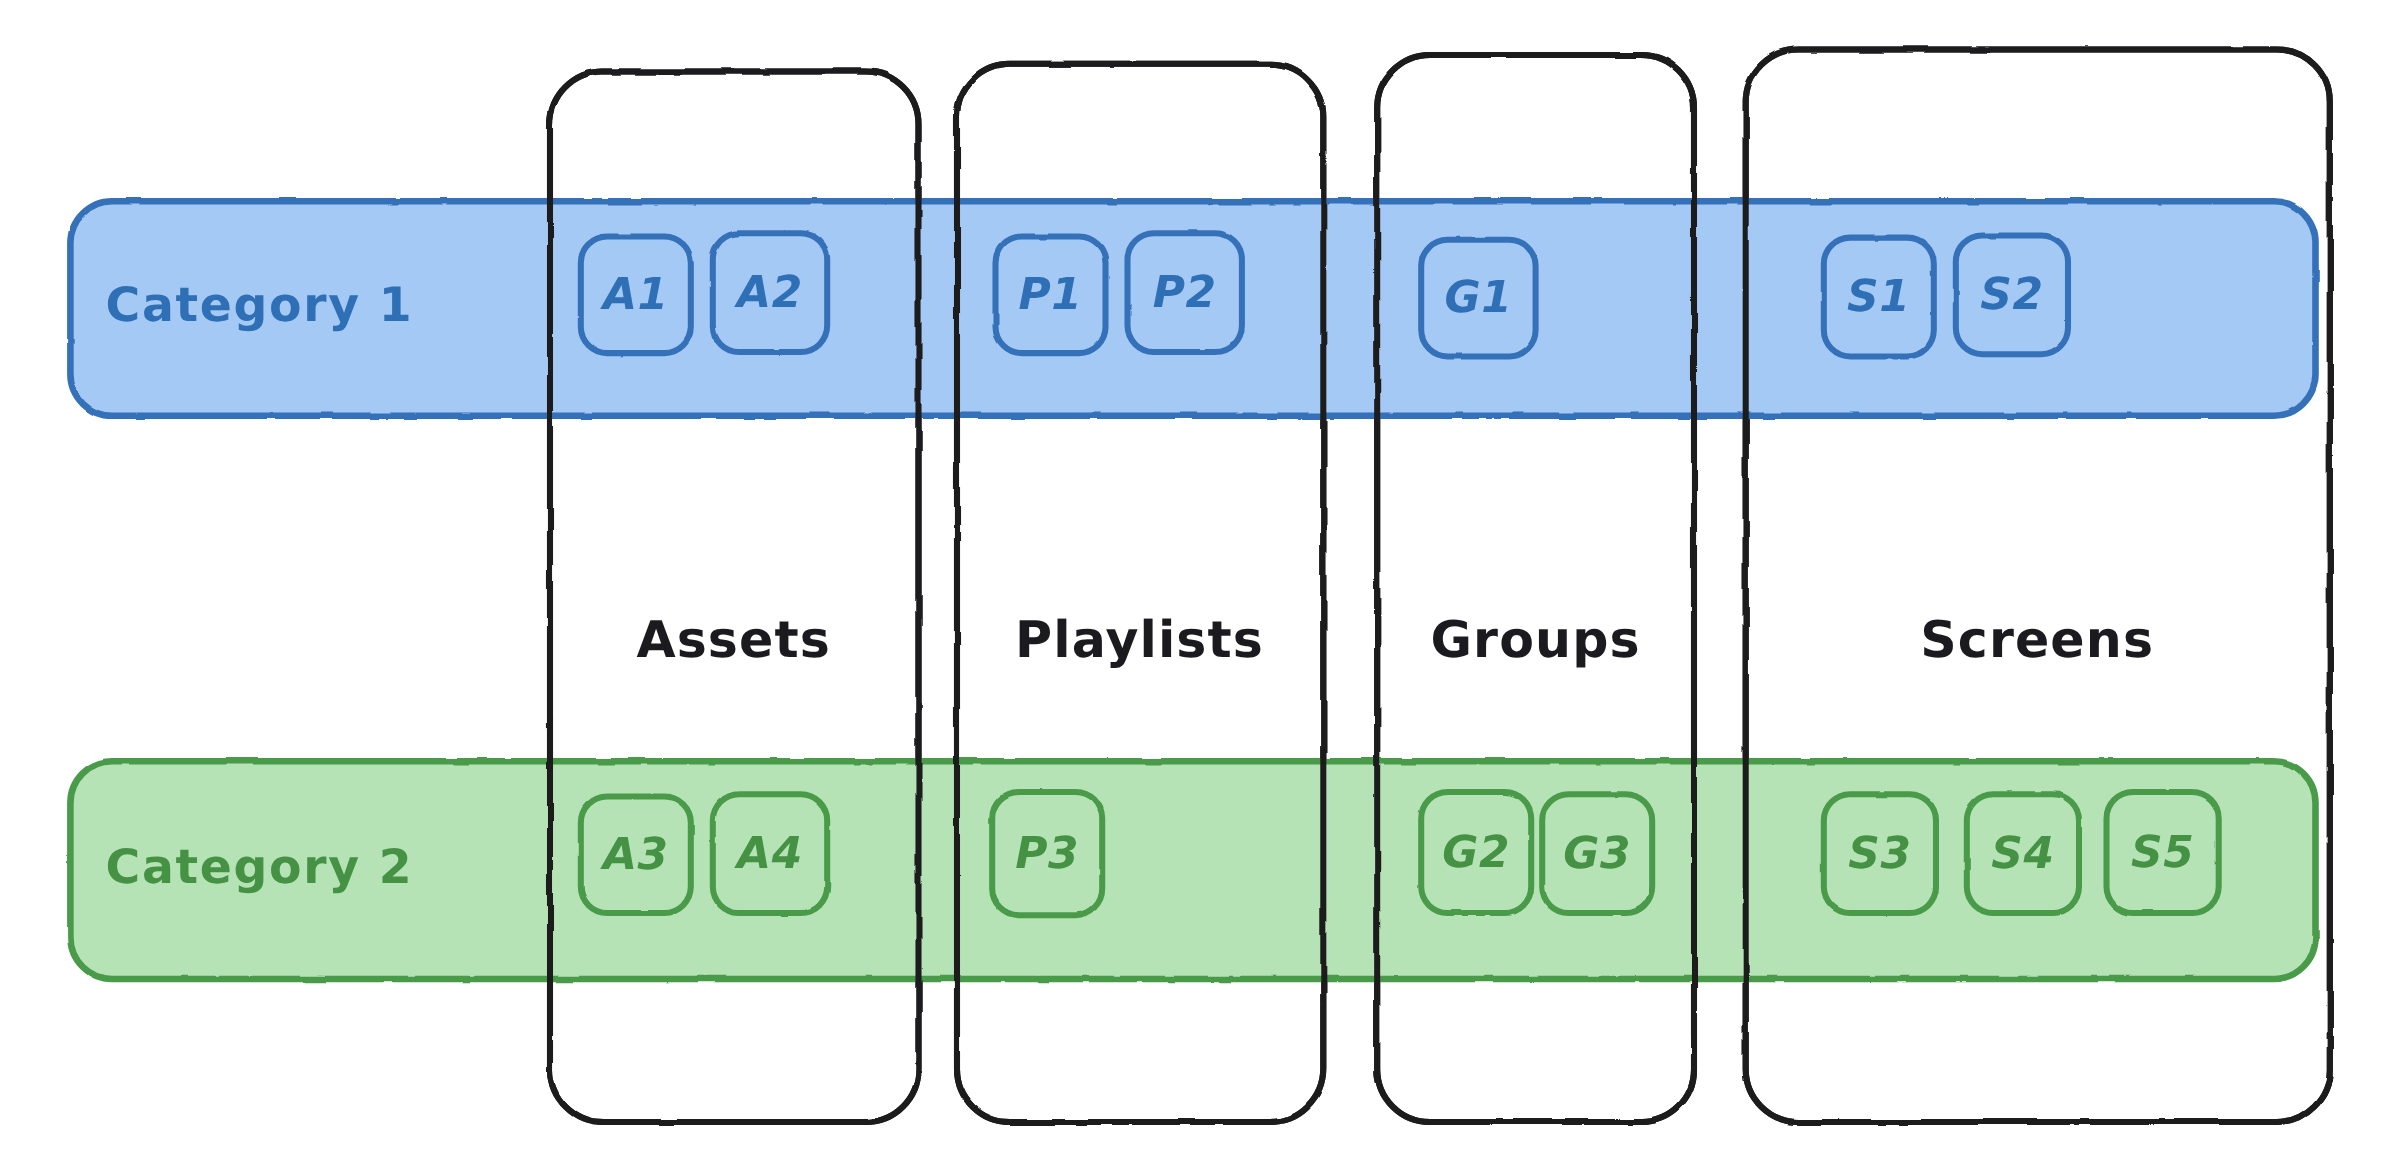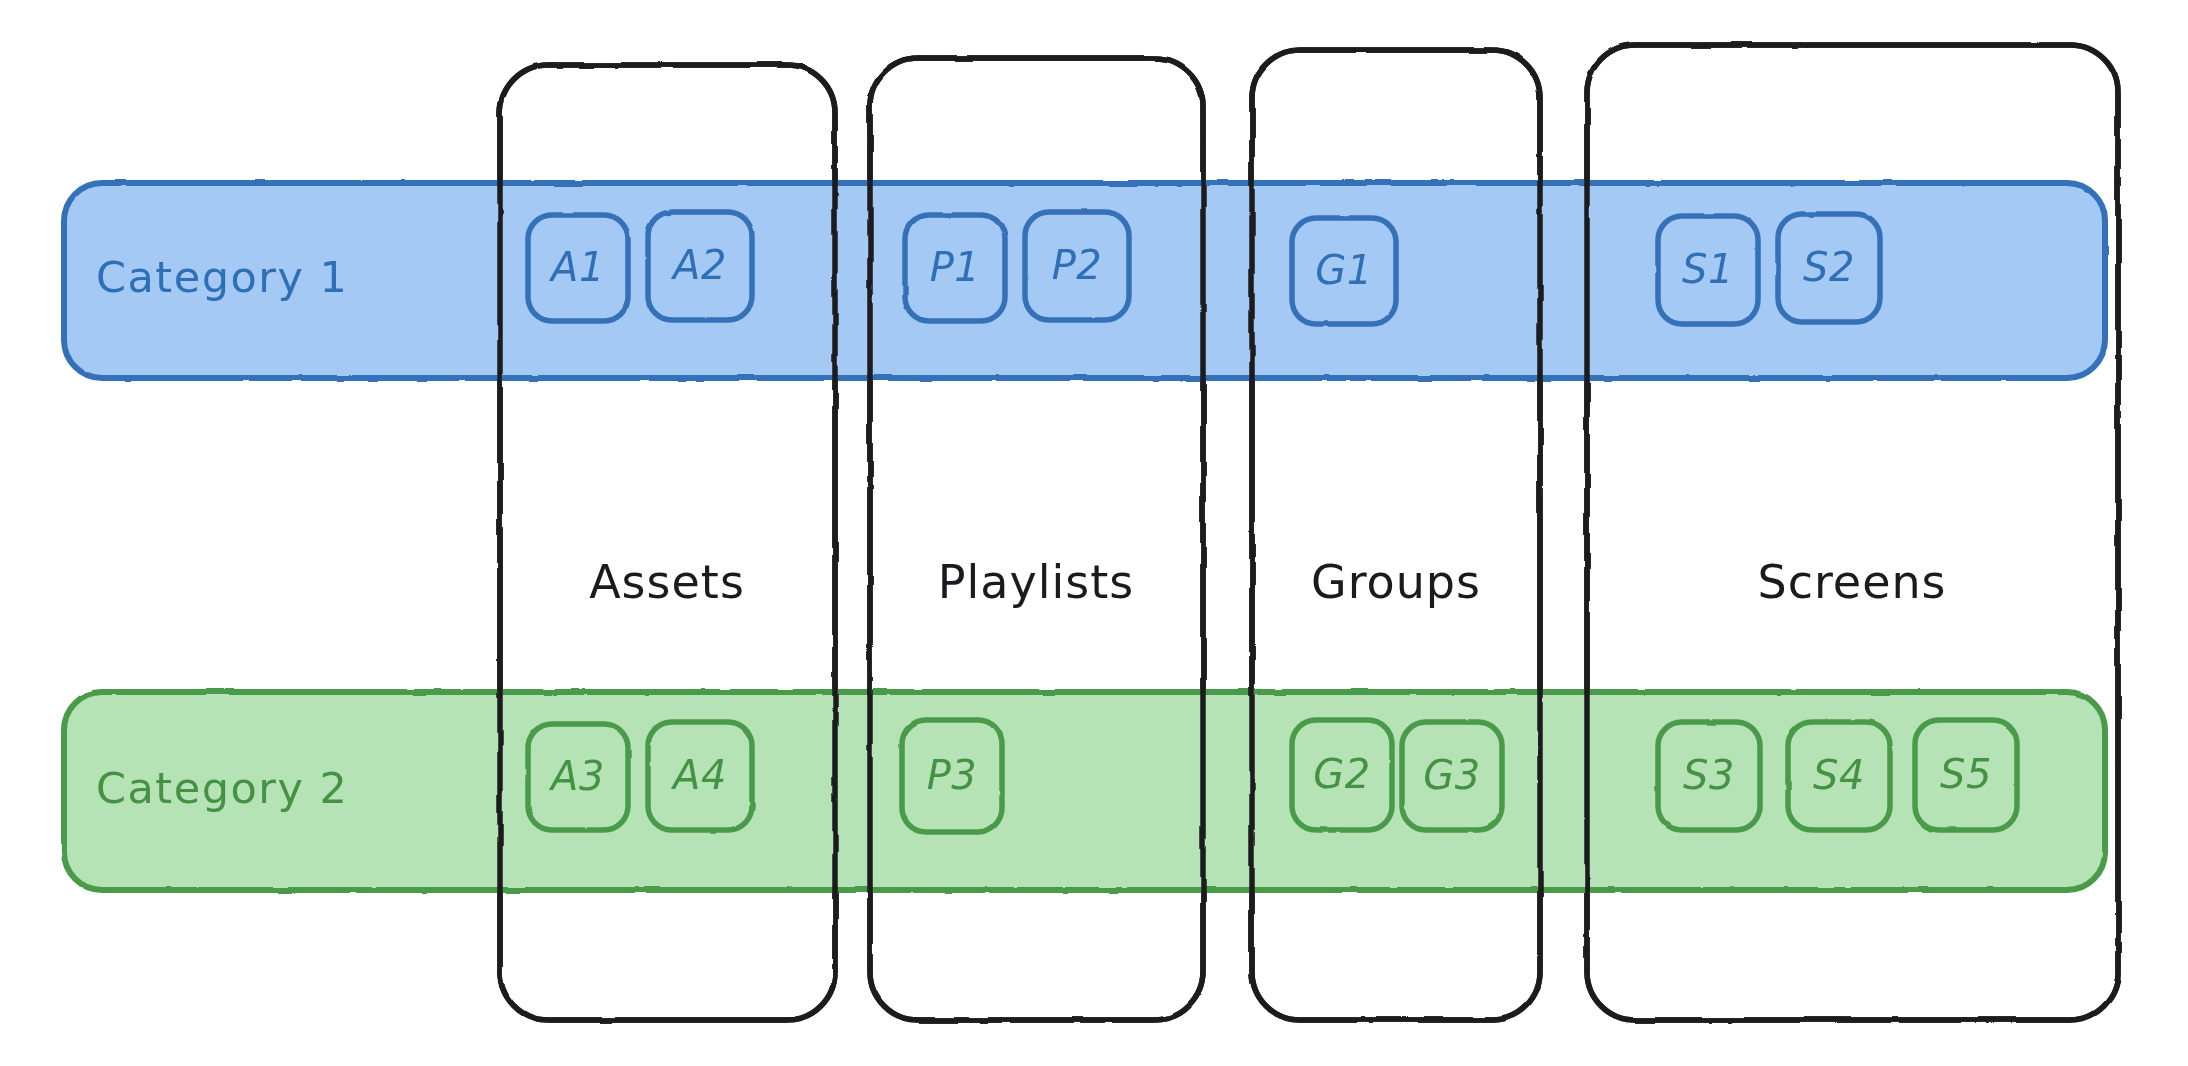"Category 1" #canvas { font-weight: none -> bold }
